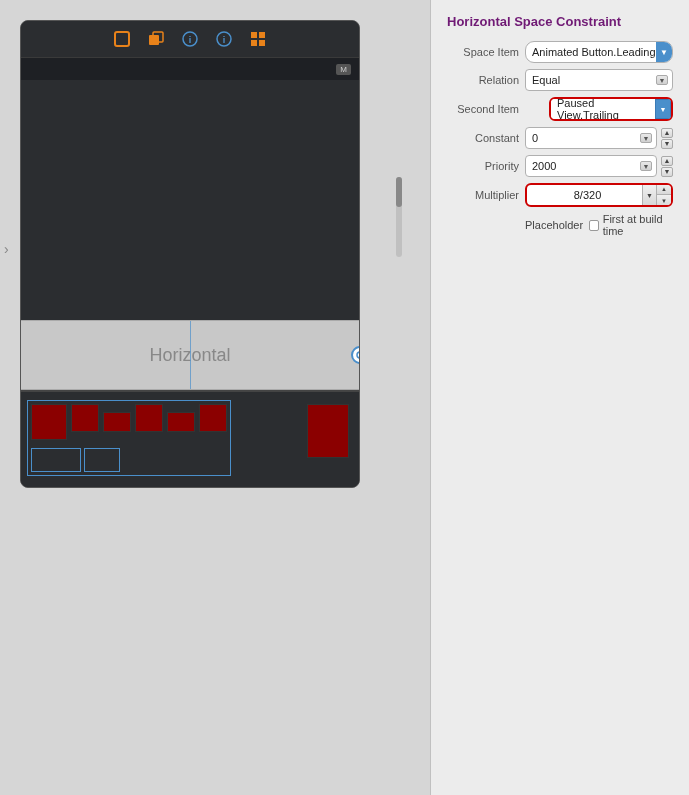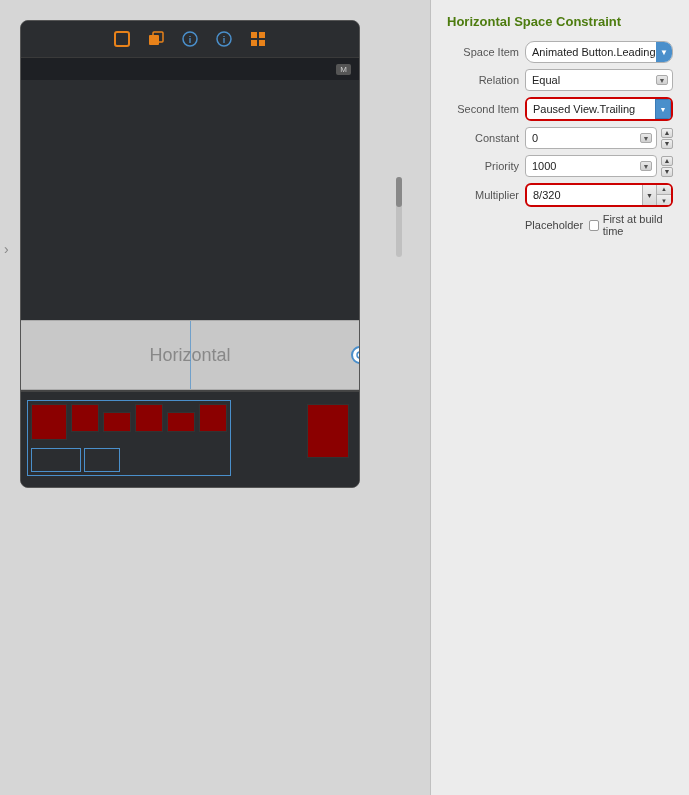"Horizontal Space Constraint" .panel-title { color: #4d7c0f -> #701a75 }
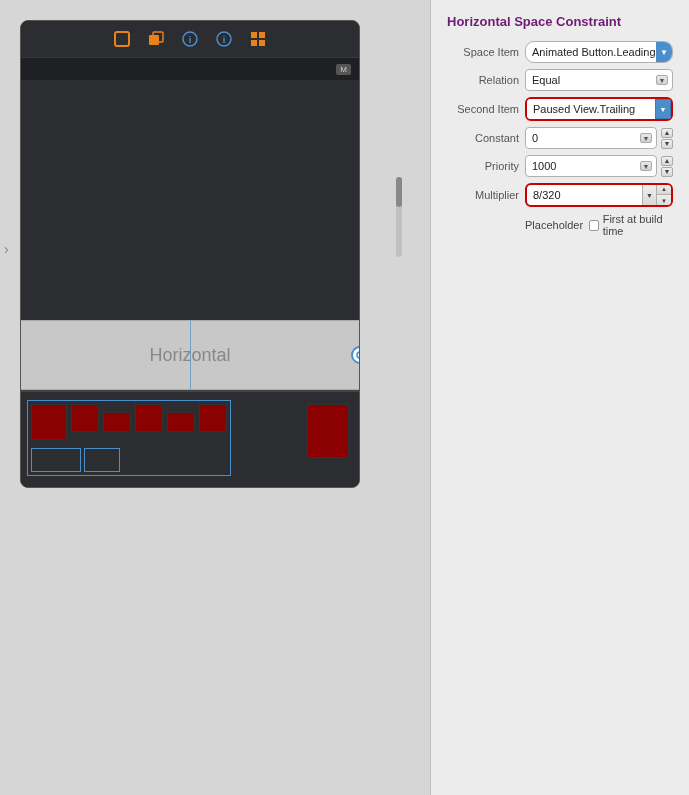"Paused View.Trailing" div { margin-left: none -> 24px }
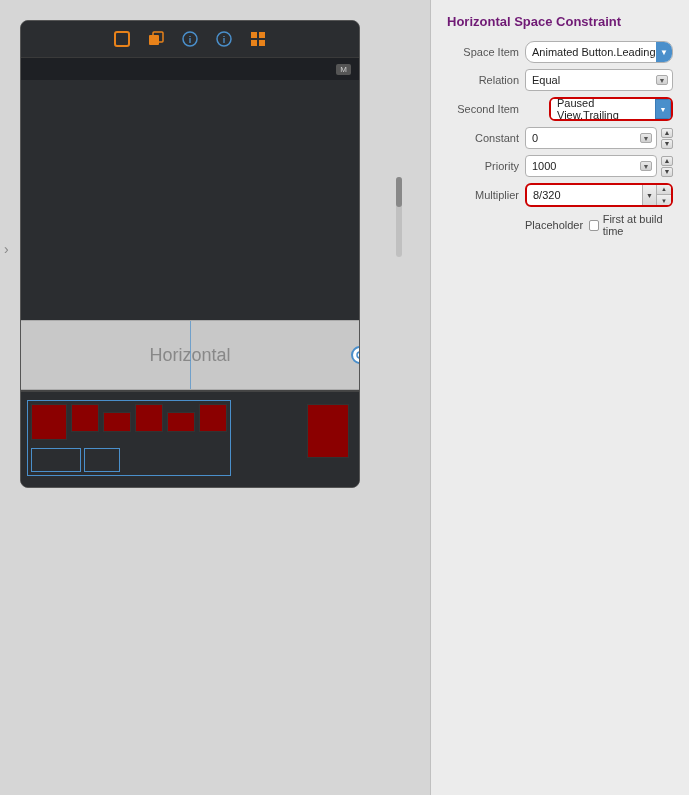"1000" span { text: 1000 -> 2000 }
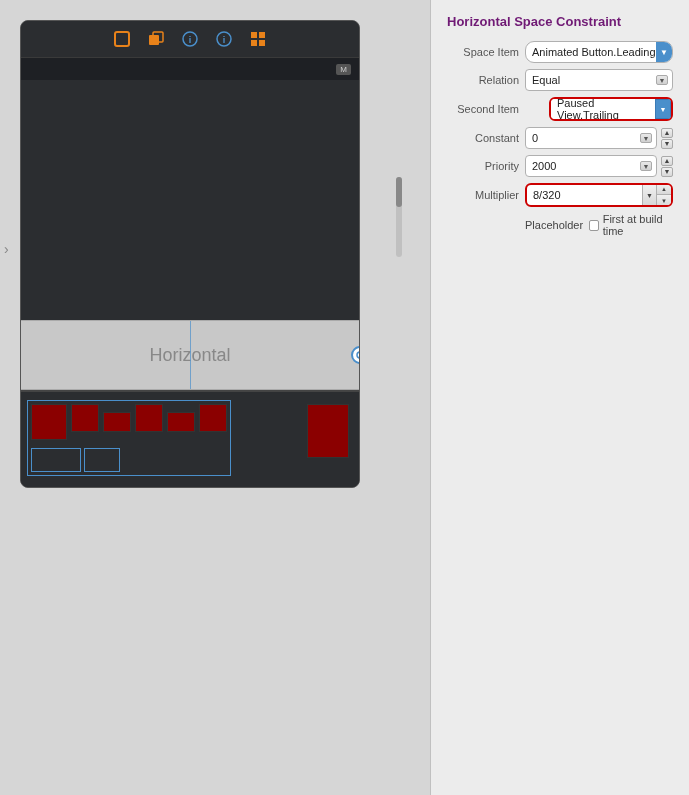"8/320" div { text-align: none -> center }
